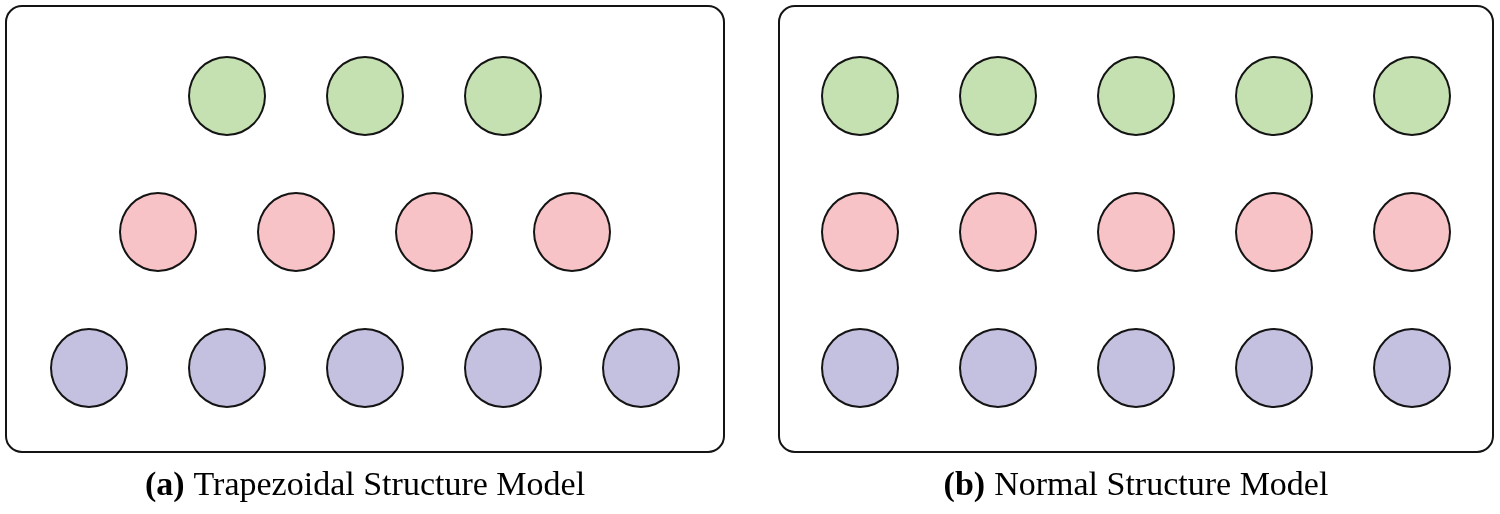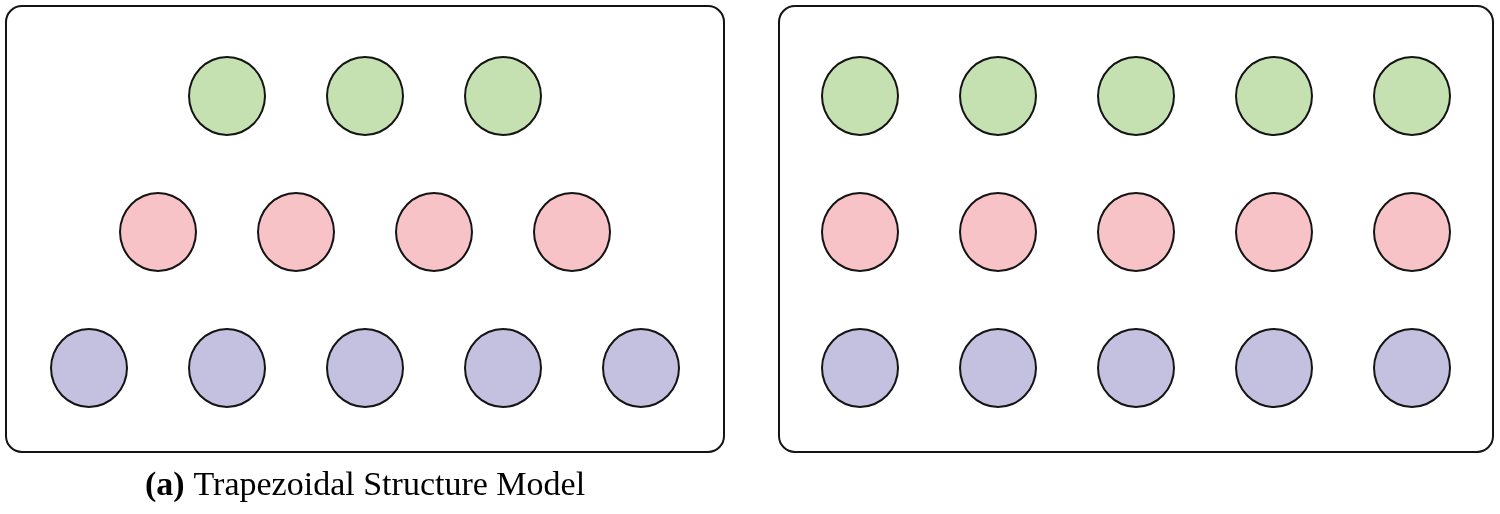"(b) Normal Structure Model" div.caption { html: none -> <div> <span>(b)</span><span>Normal Structure Model</span> </div> }
